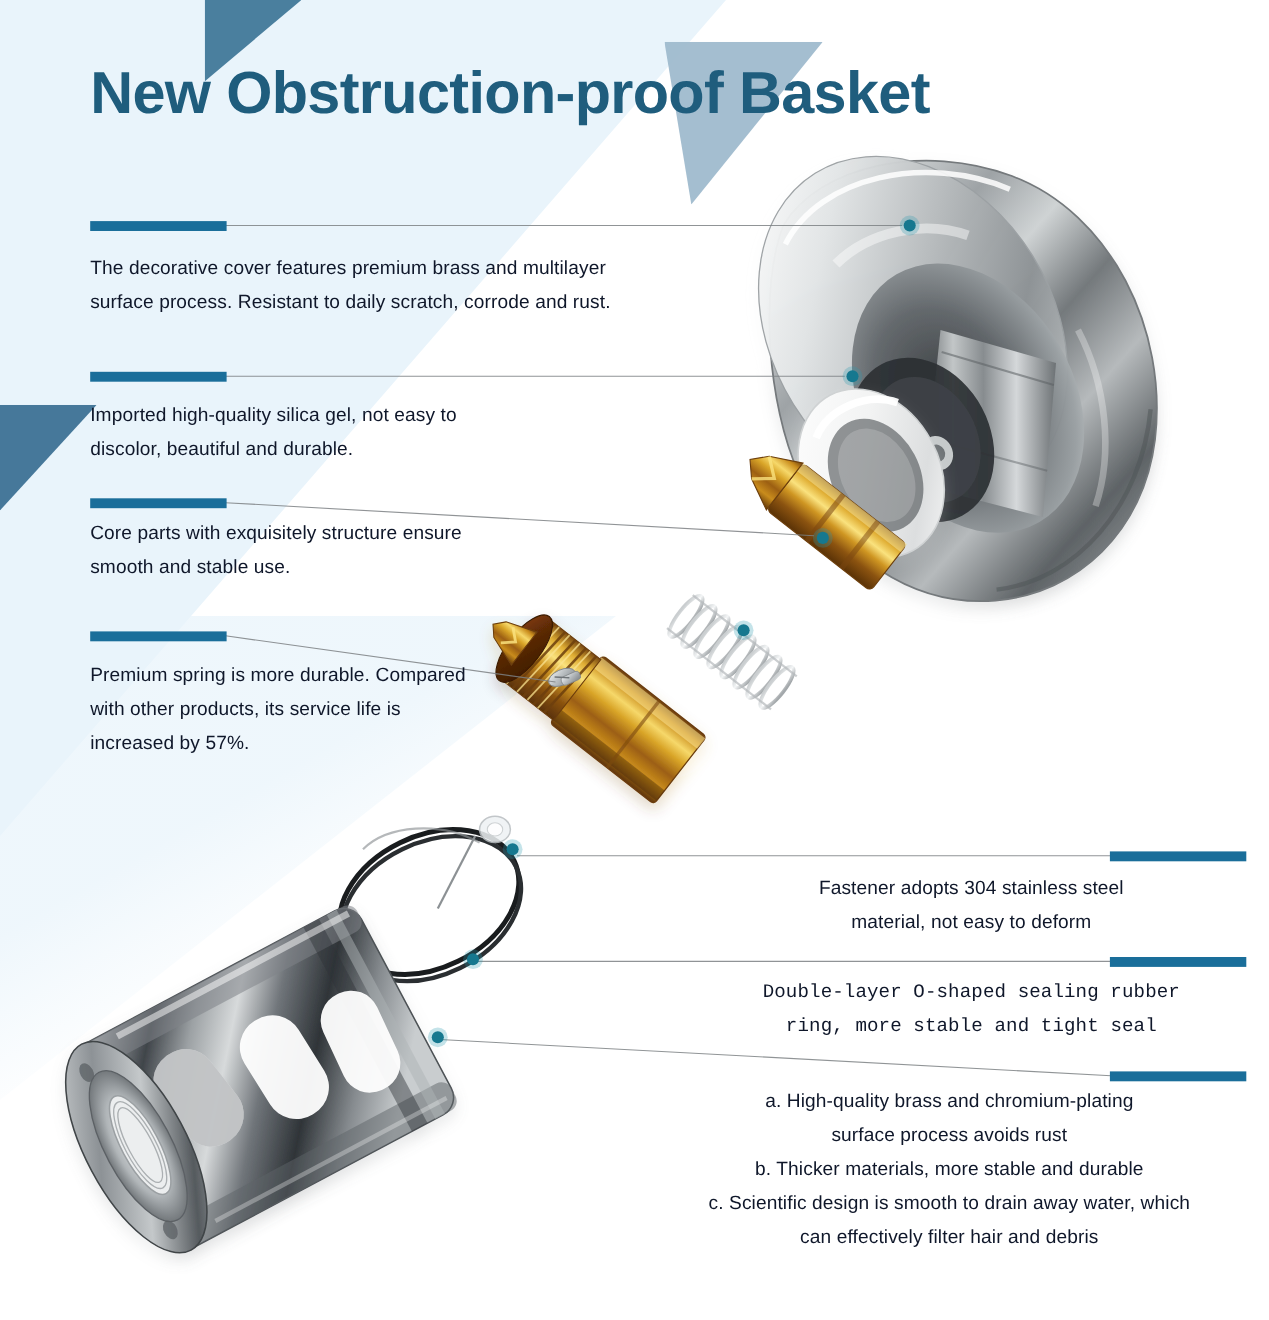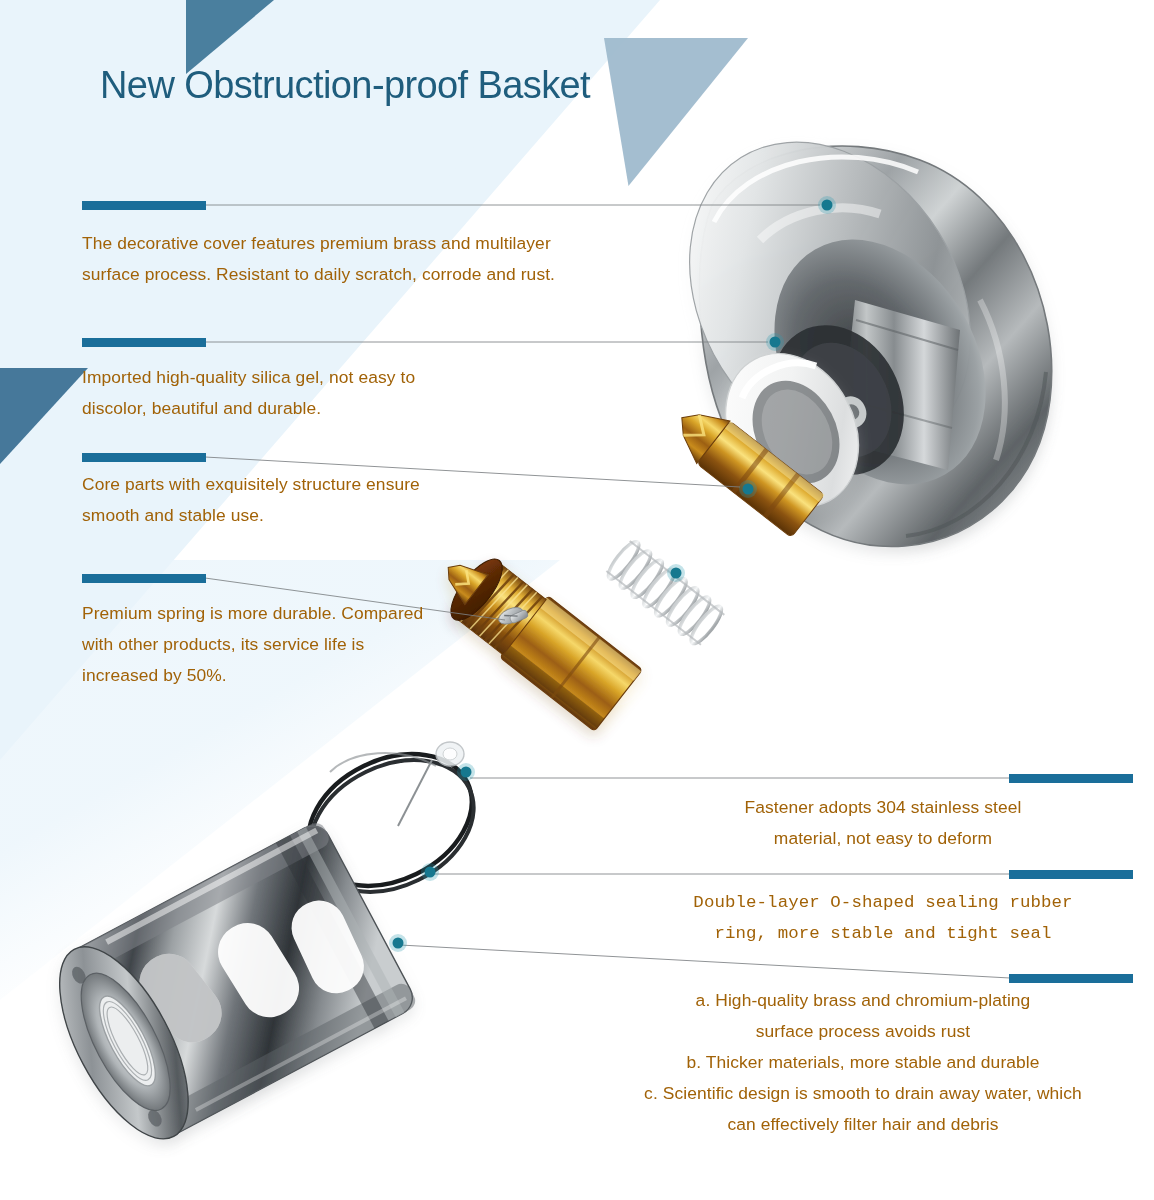"New Obstruction-proof Basket" .title { font-size: 38px -> 54px; font-weight: normal -> bold; left: 100px -> 82px }
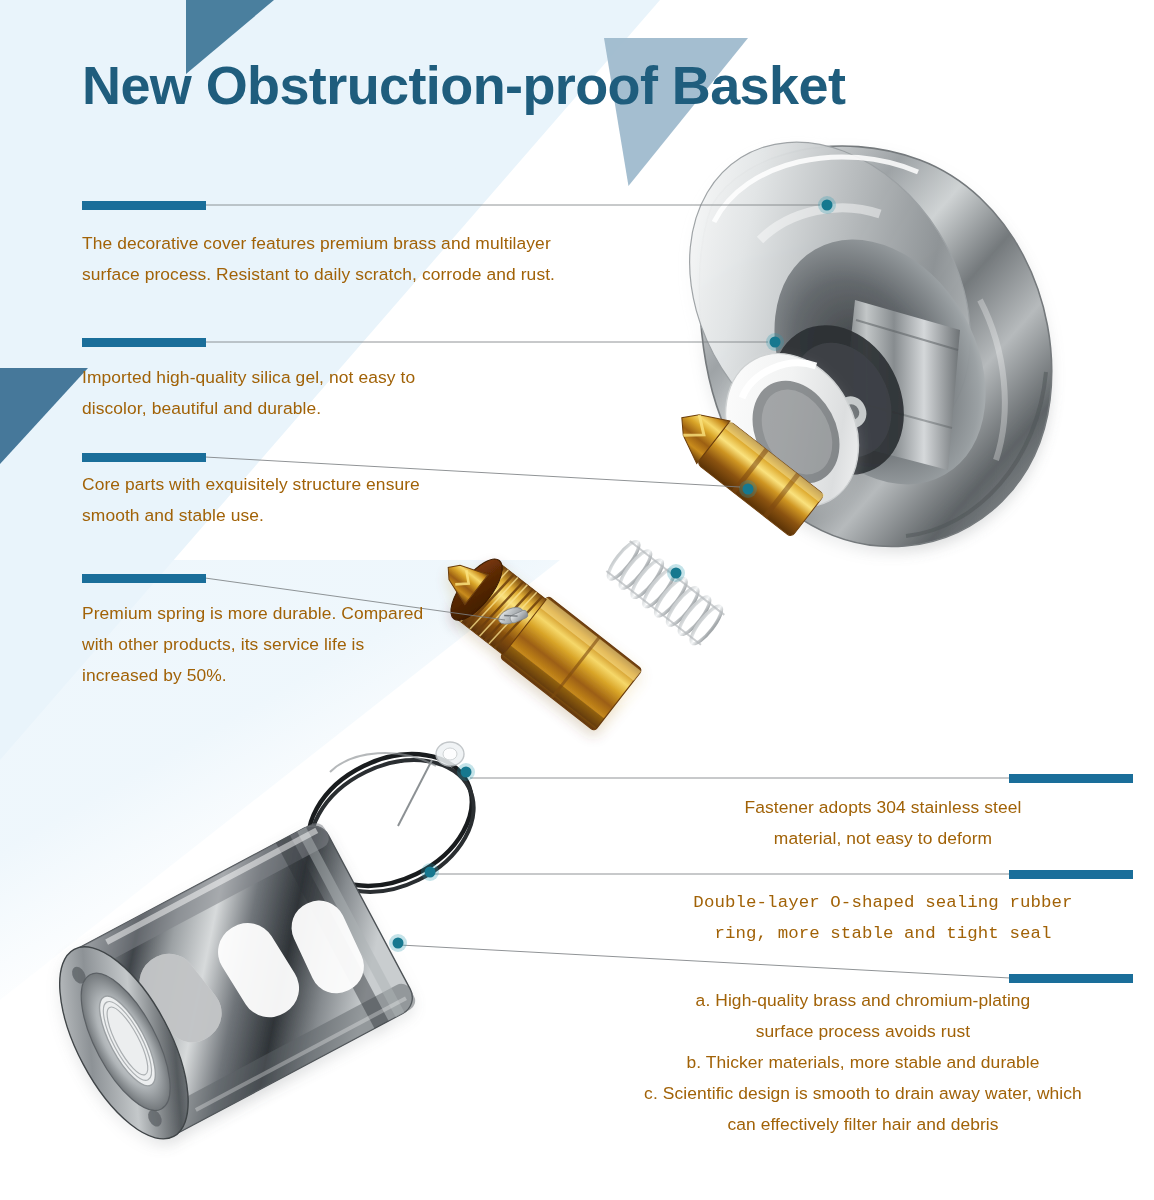"The decorative cover features premium" .ftext { color: #a16207 -> #0f172a }
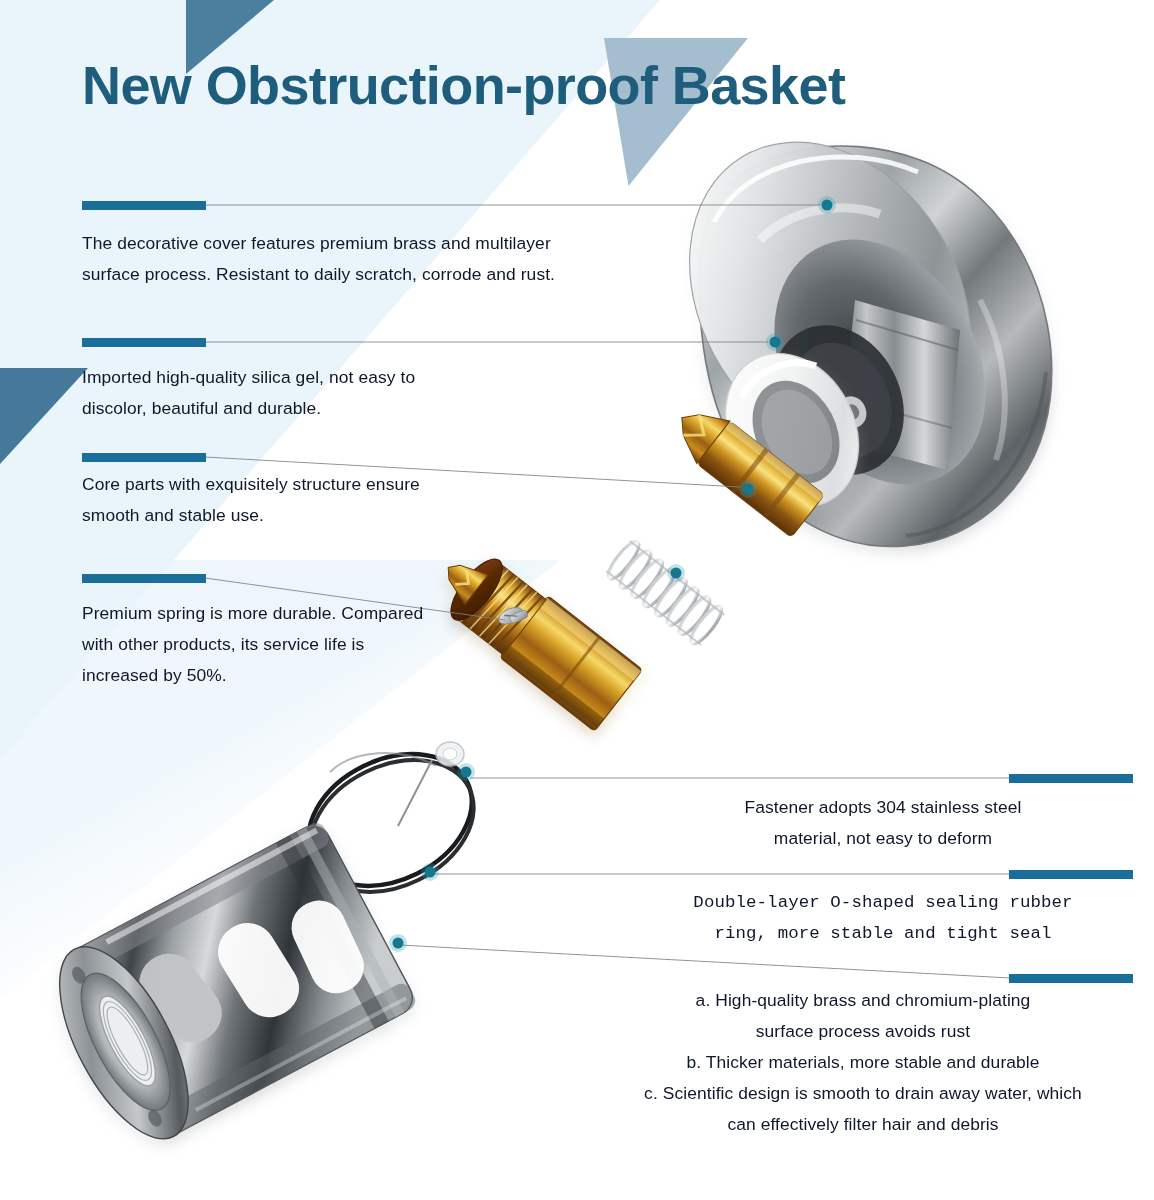"Premium spring is more durable." div.ftext { text: 50% -> 57% }
